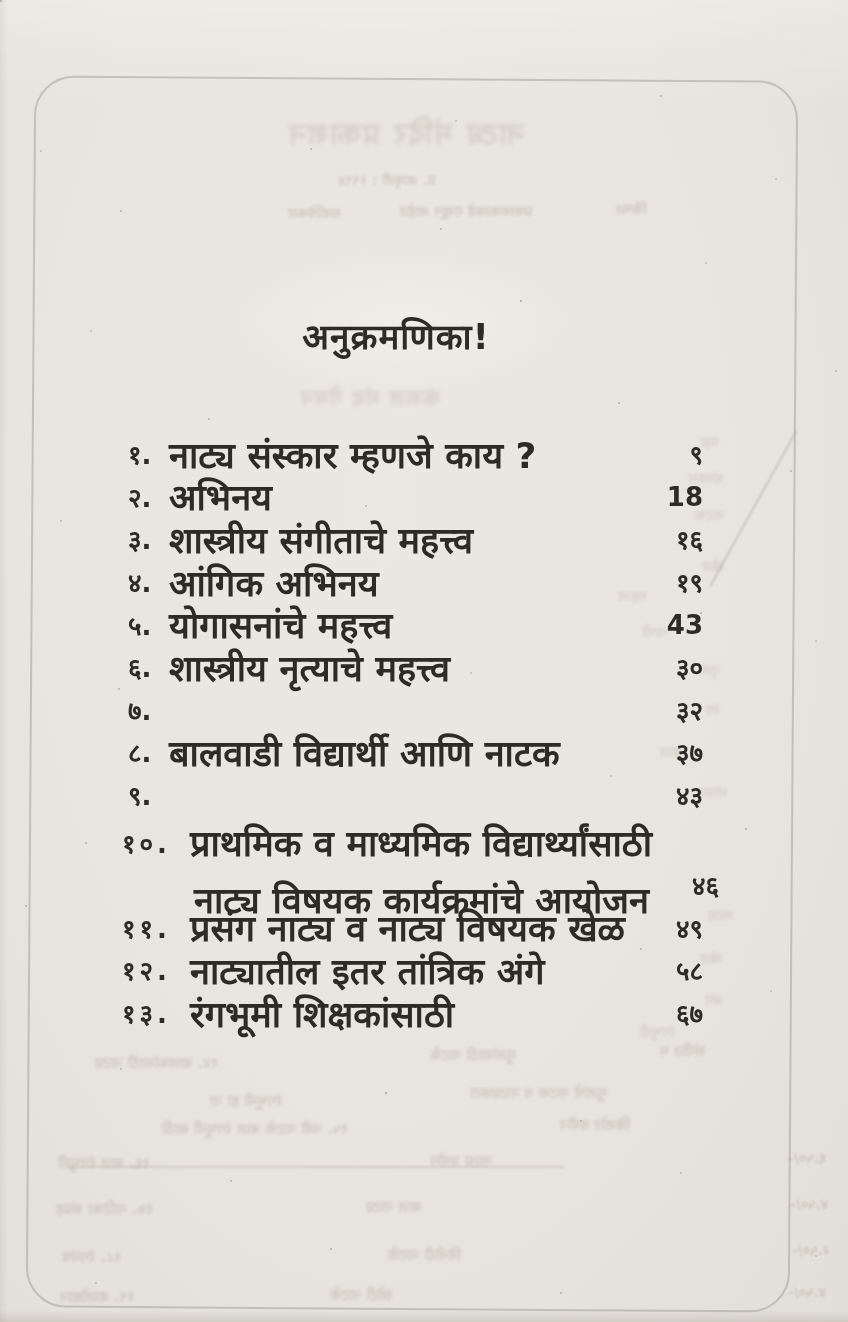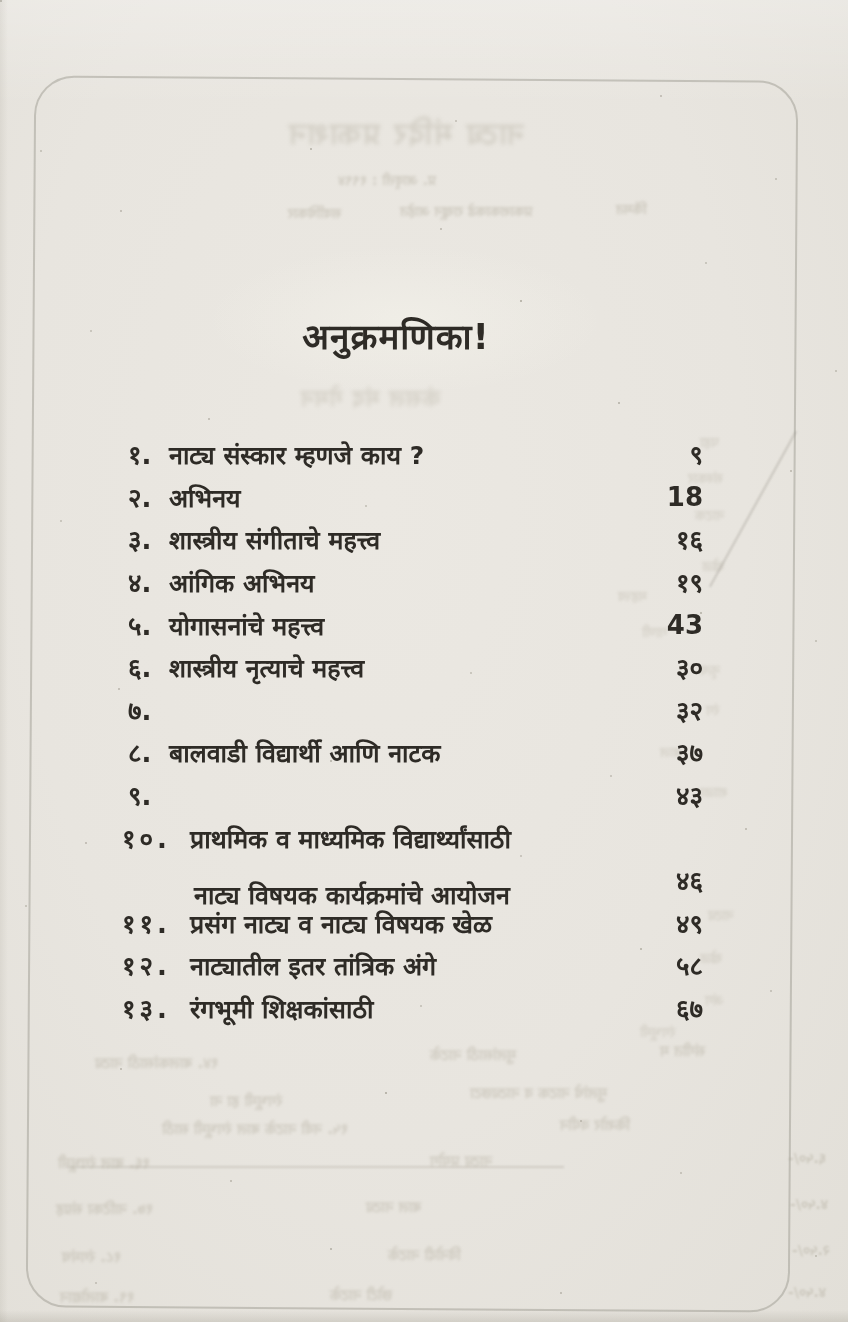"नाट्य संस्कार म्हणजे काय ?" .toc-title { font-size: 25px -> 36px }
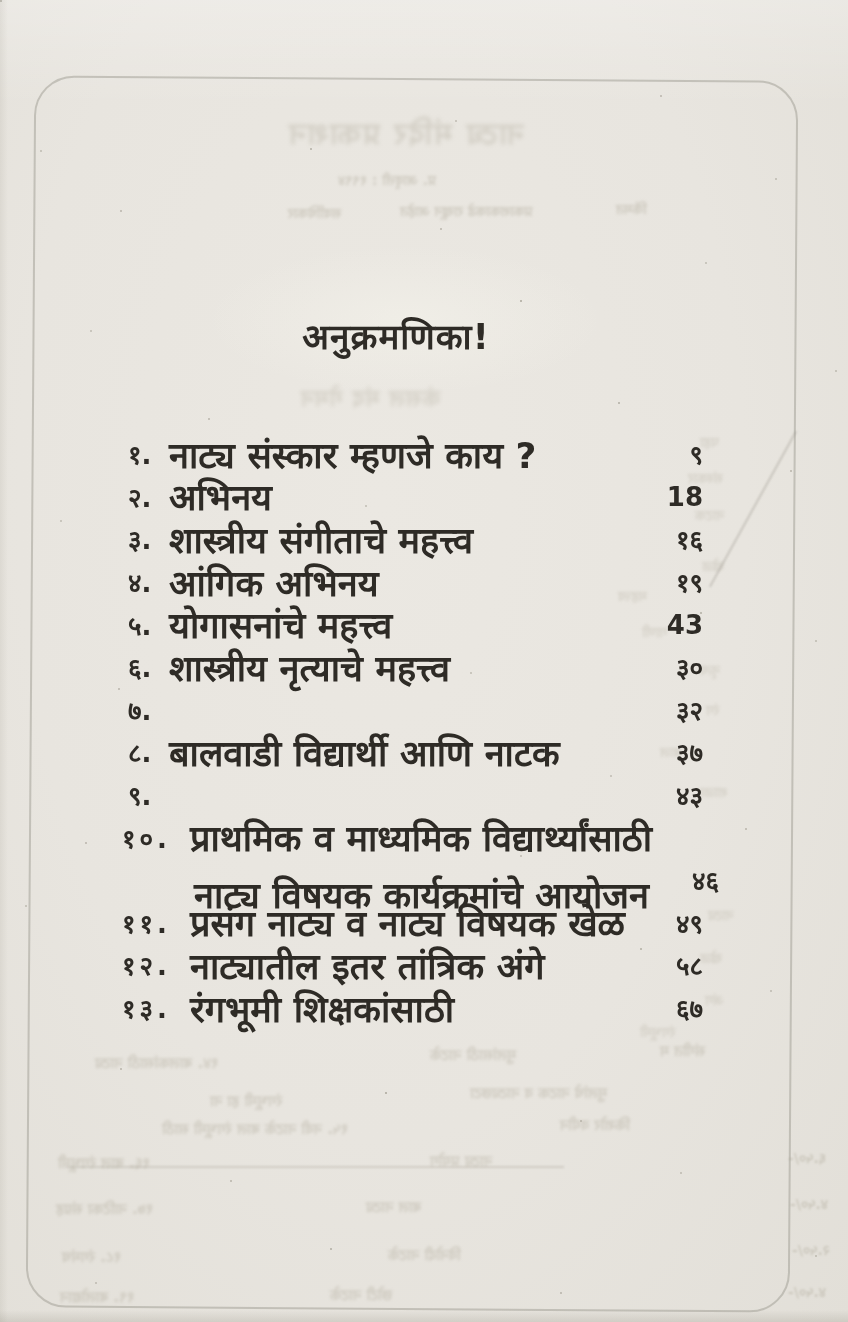"१०." .toc-row.gap { margin-top: none -> 5px }
